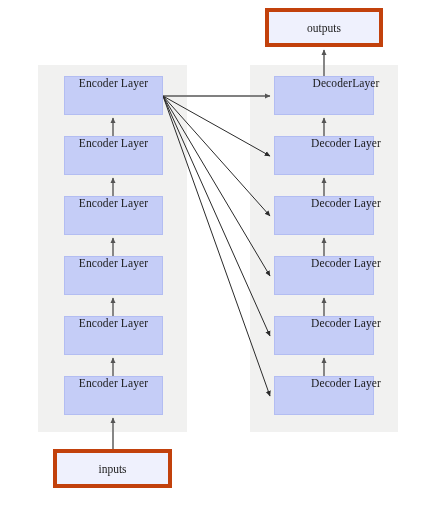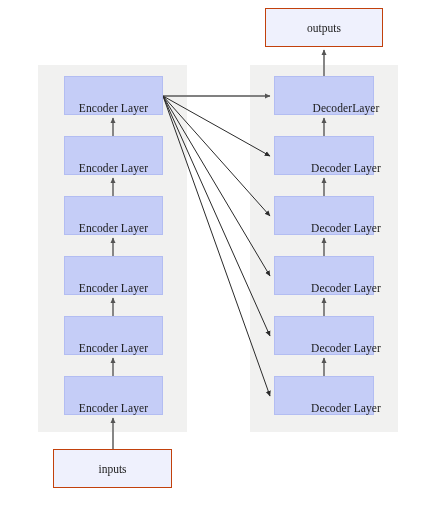"outputs" .io-box { border: 1px solid #c2410c -> 4px solid #c2410c }
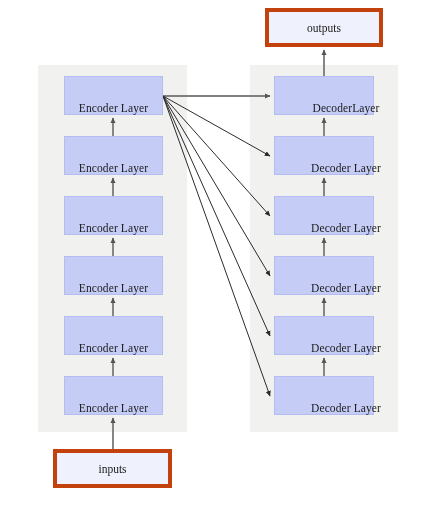"Encoder Layer" .layer-box { align-items: flex-end -> flex-start }
